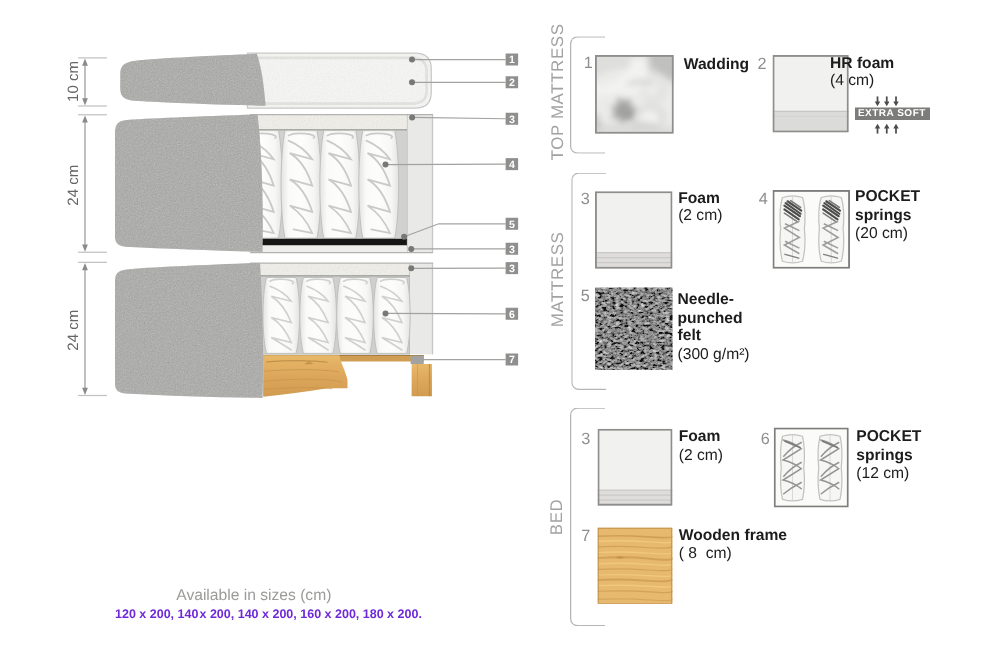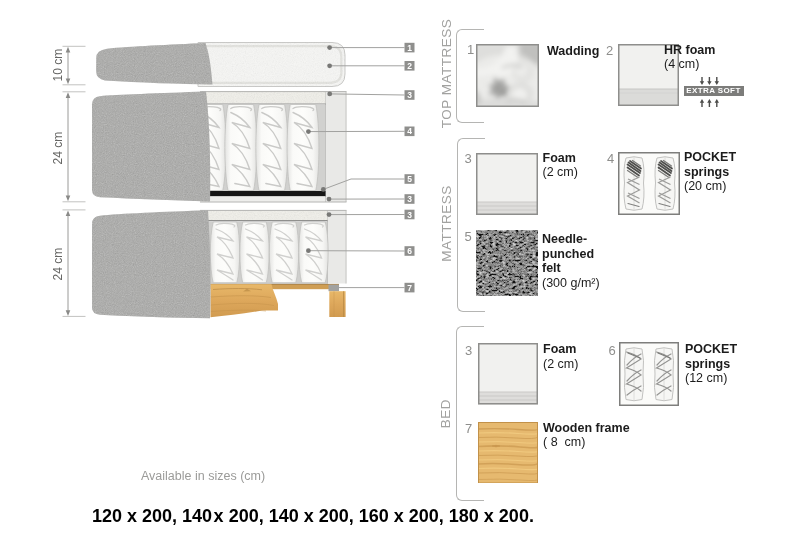"120 x 200, 140 x" div.abs { color: #000000 -> #6d28d9; font-size: 18px -> 10px; top: 506px -> 486px }
